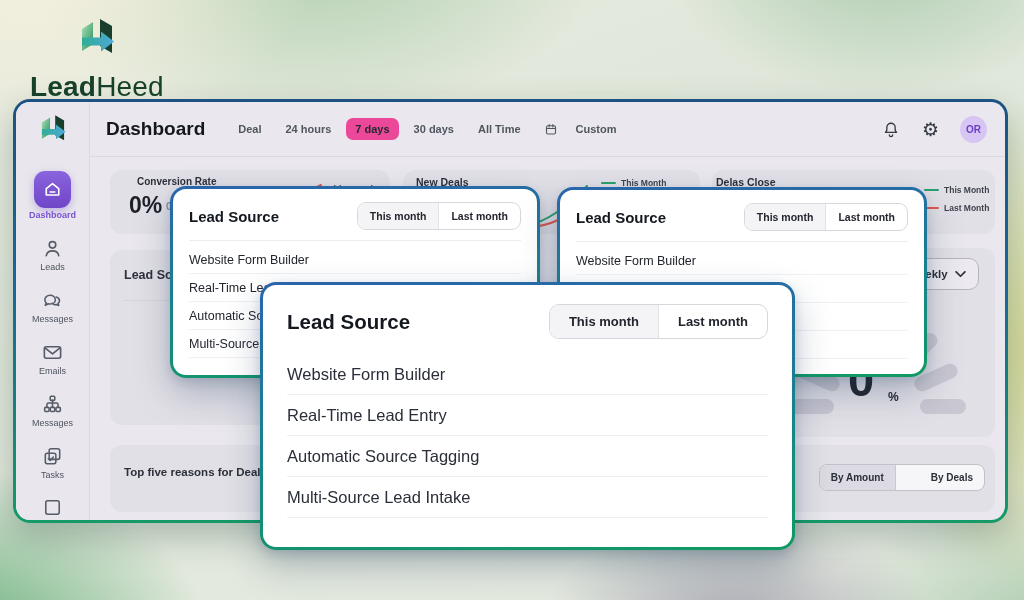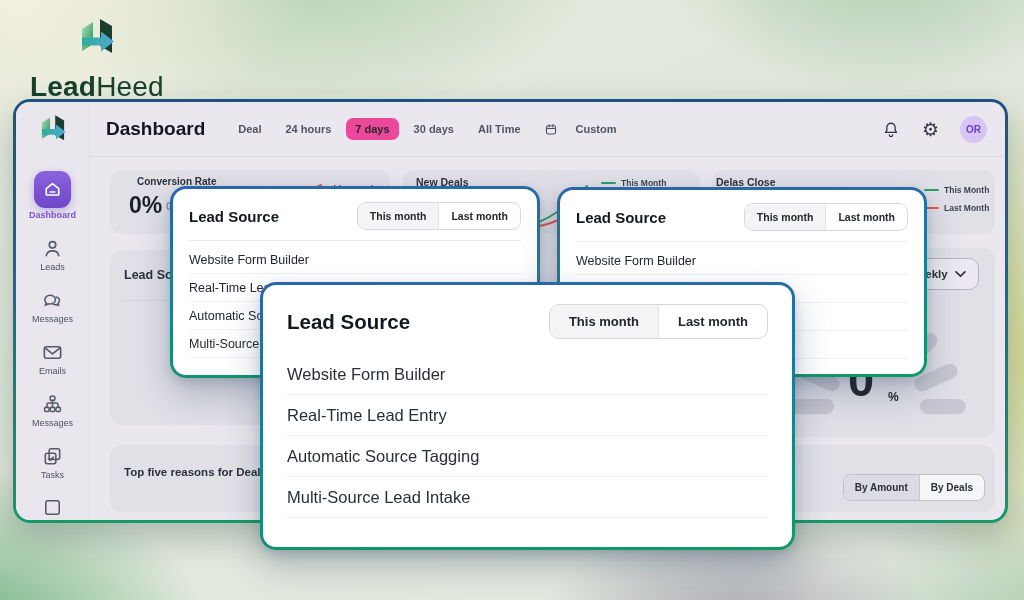"By Amount" div.btn-group { gap: none -> 24px; top: 29px -> 19px }
